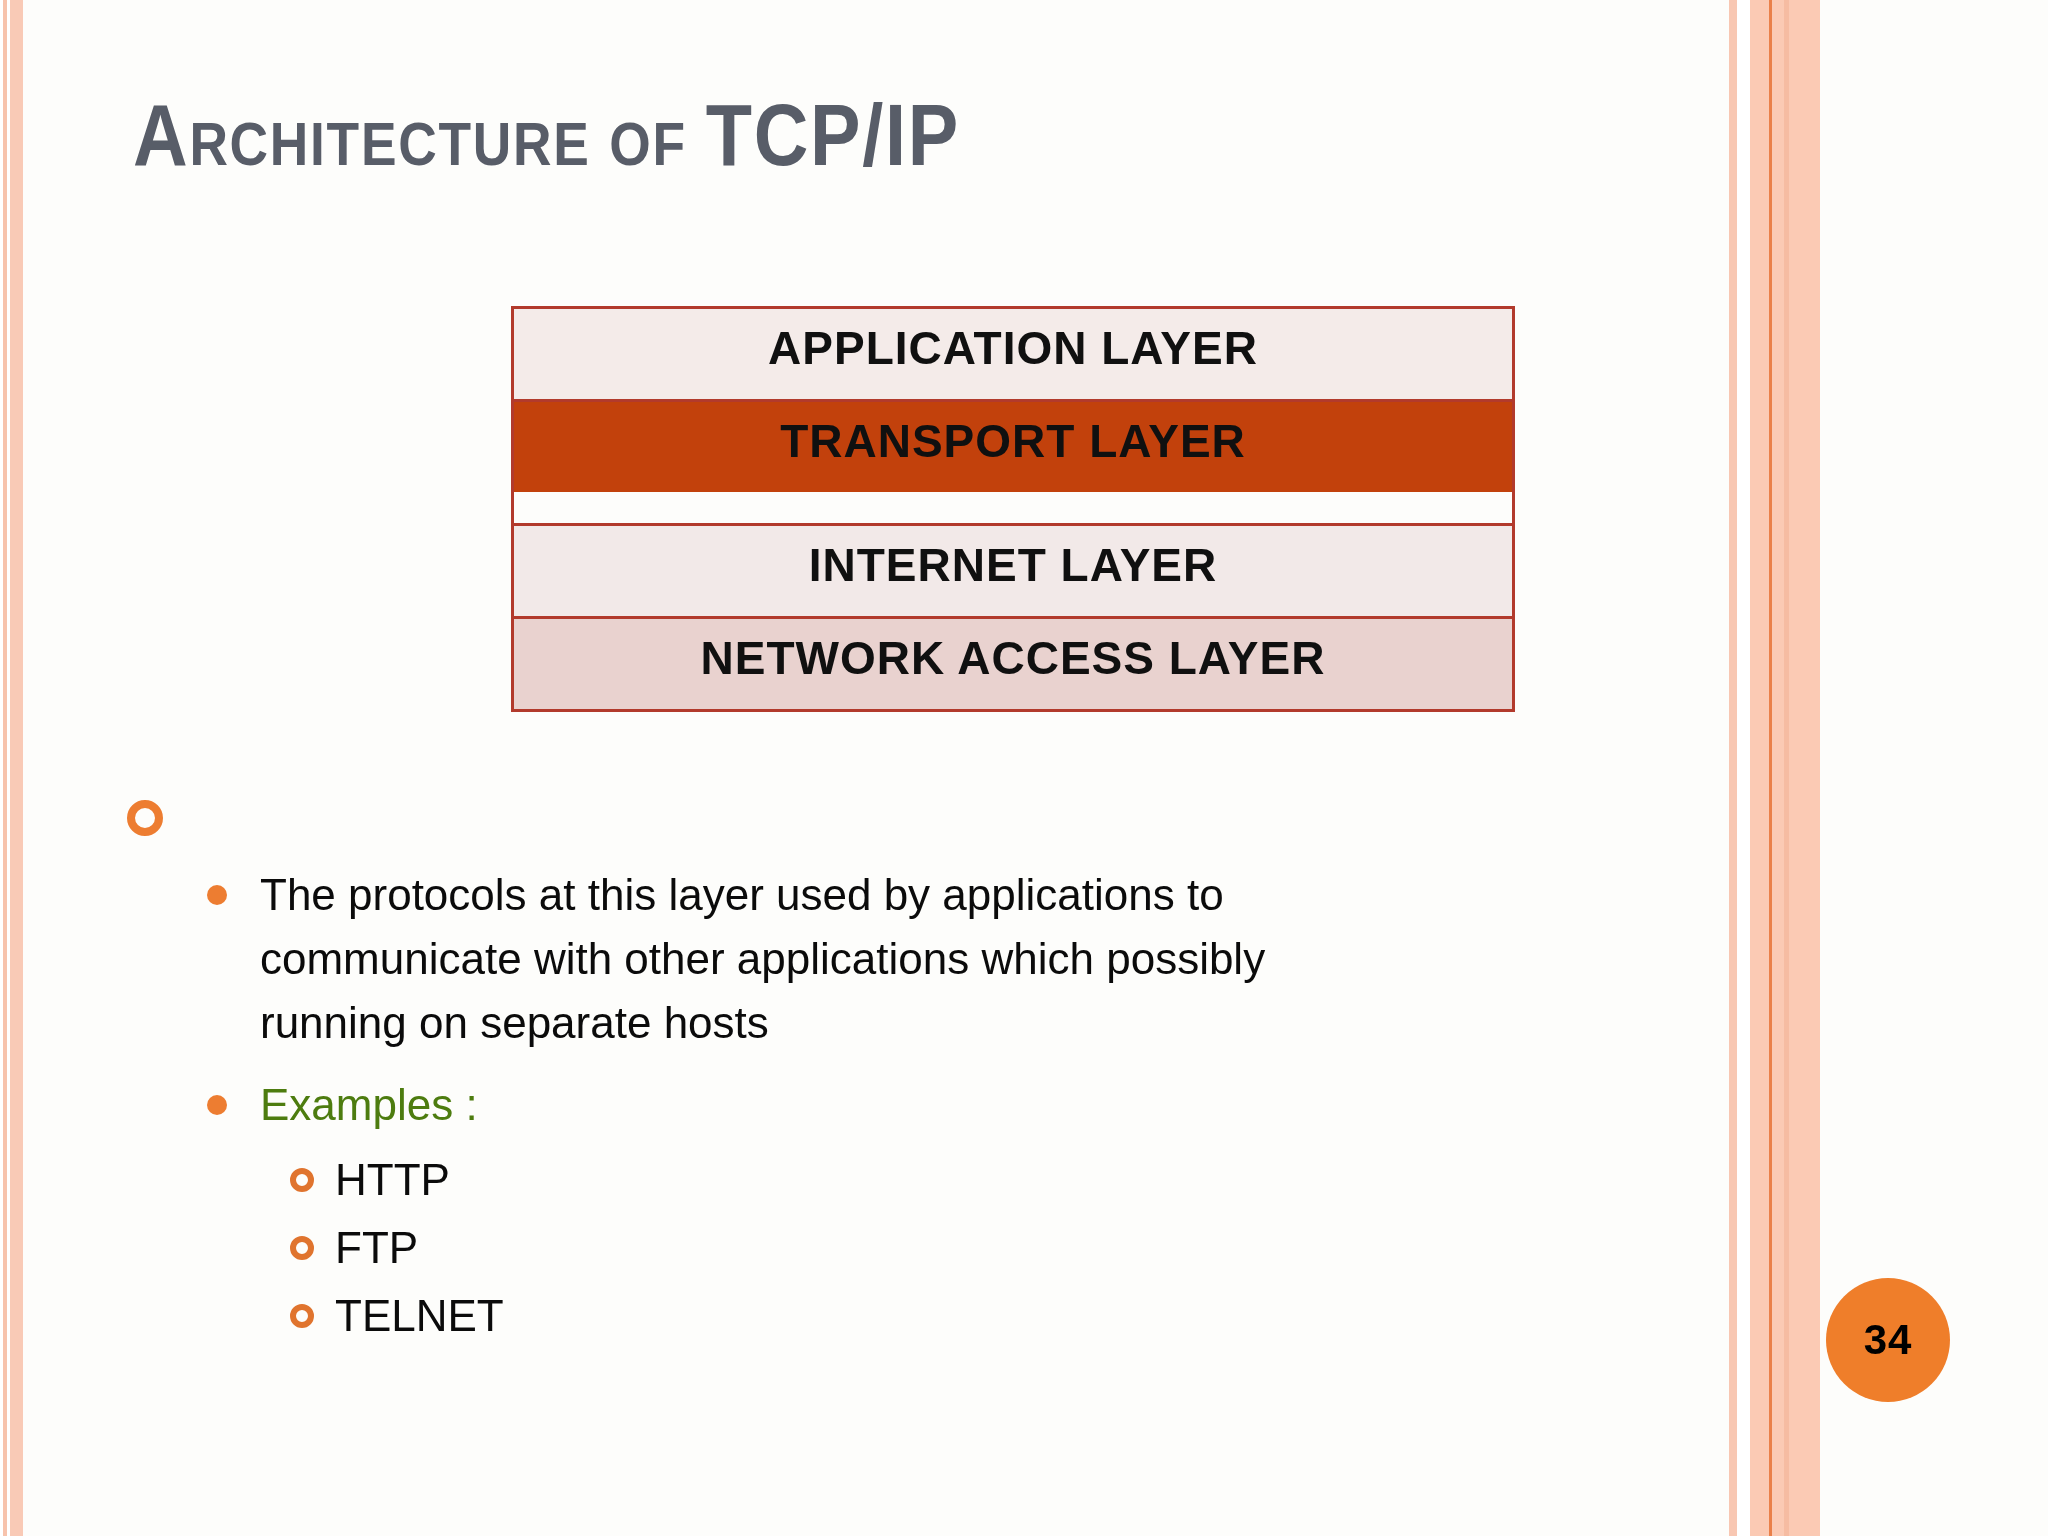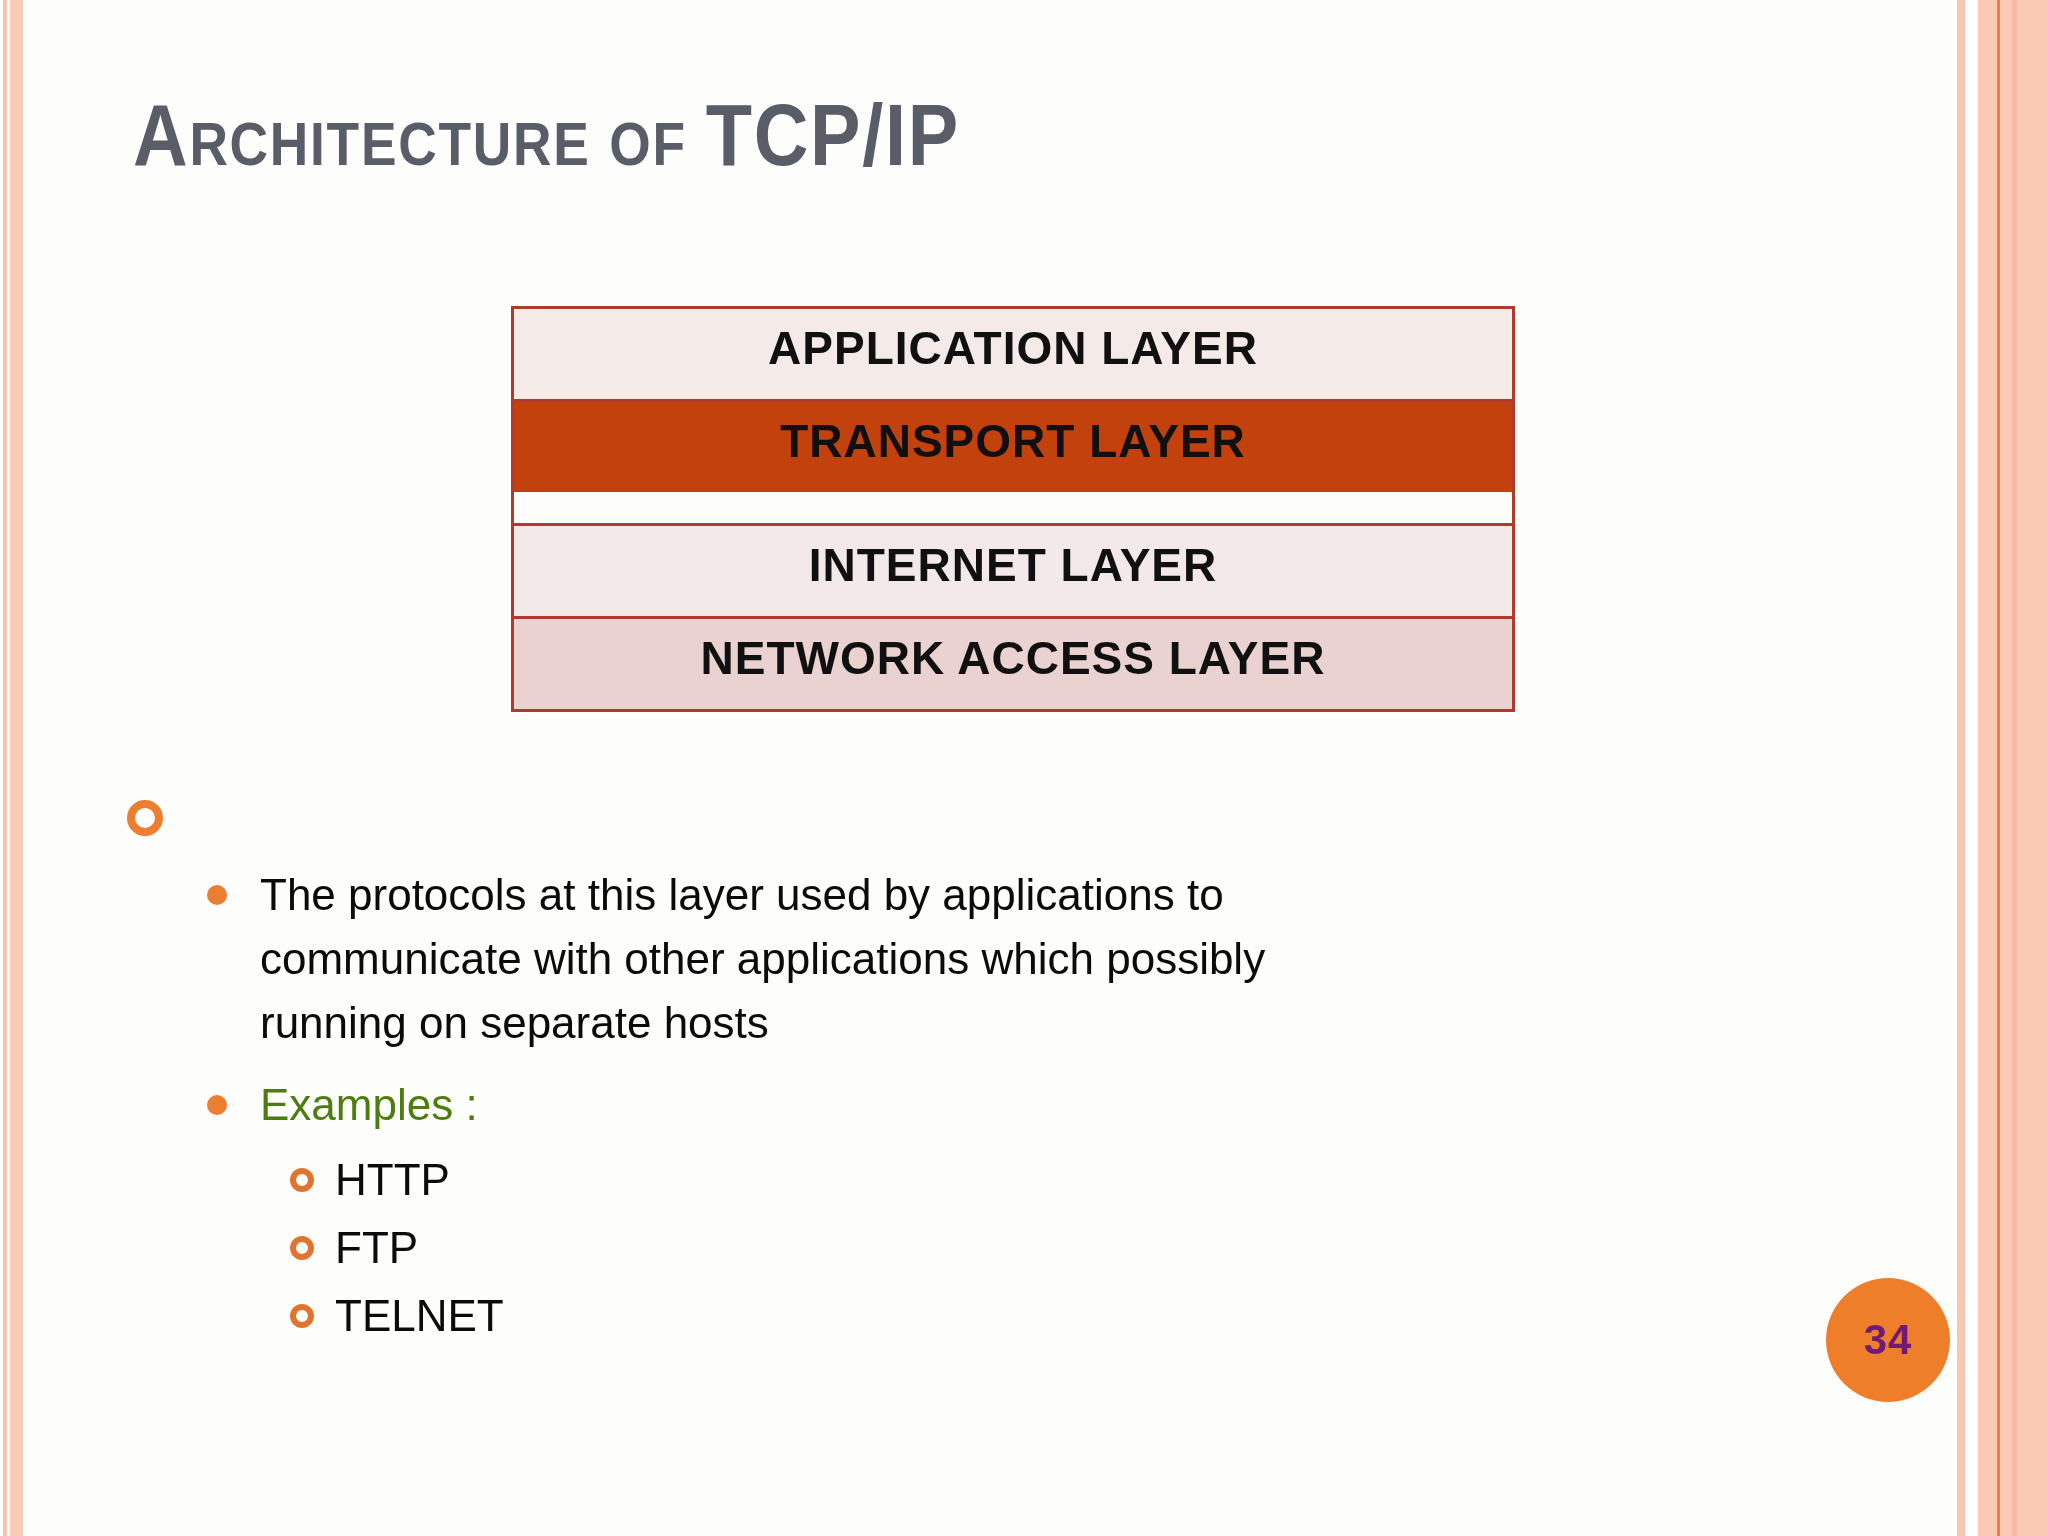"ARCHITECTURE OF TCP/IP" .slide { width: 2048px -> 1820px }
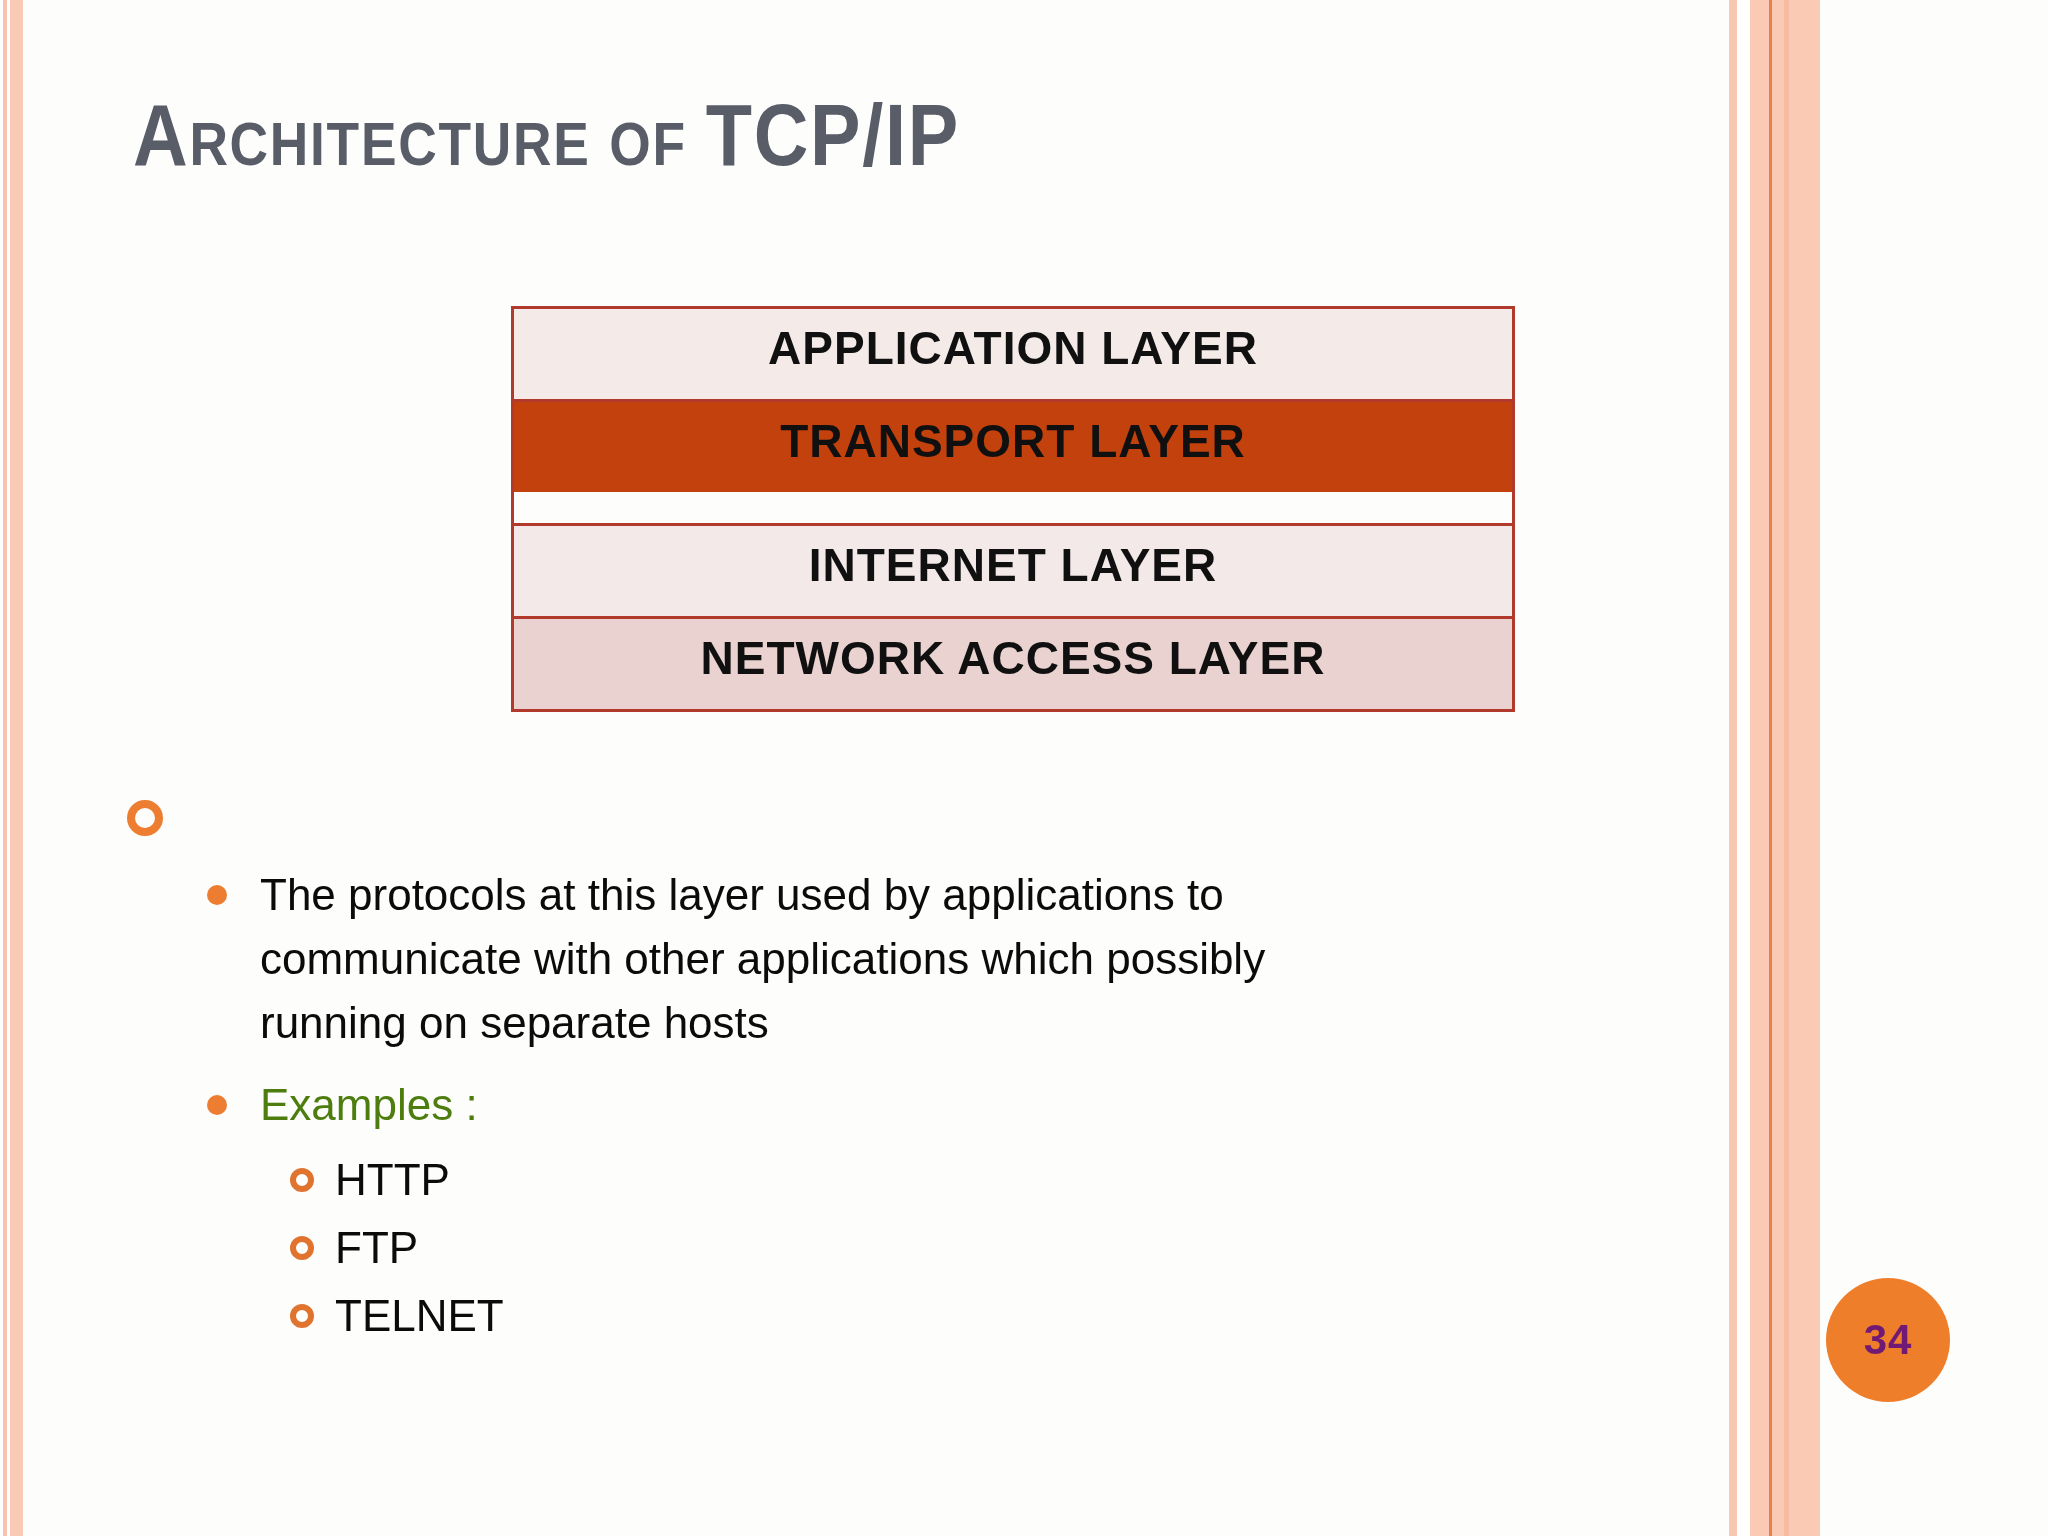"34" .page-badge span { color: #701a75 -> #000000 }
